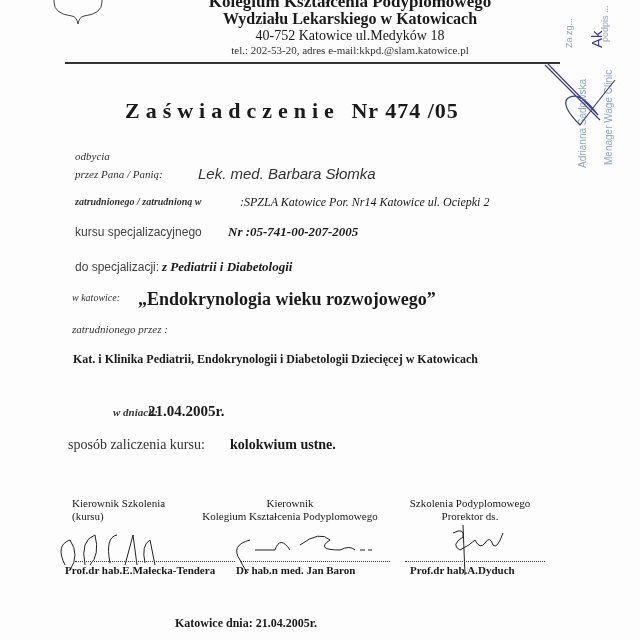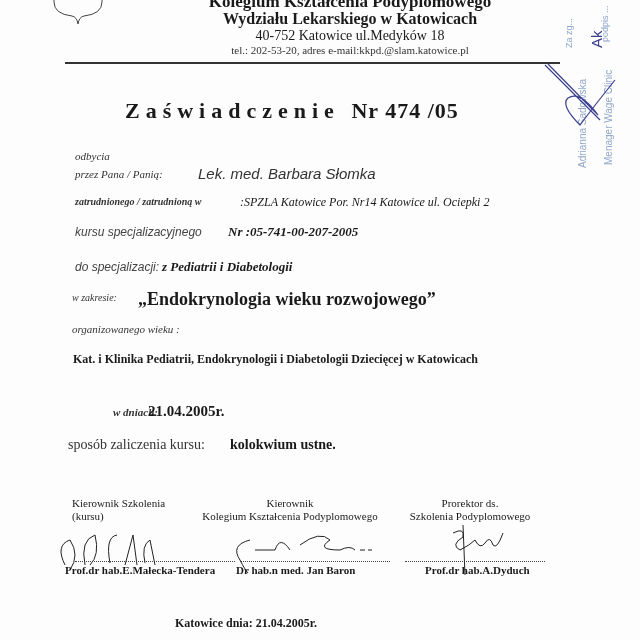"kursu specjalizacyjnego" .lbl-sans { font-style: italic -> none }
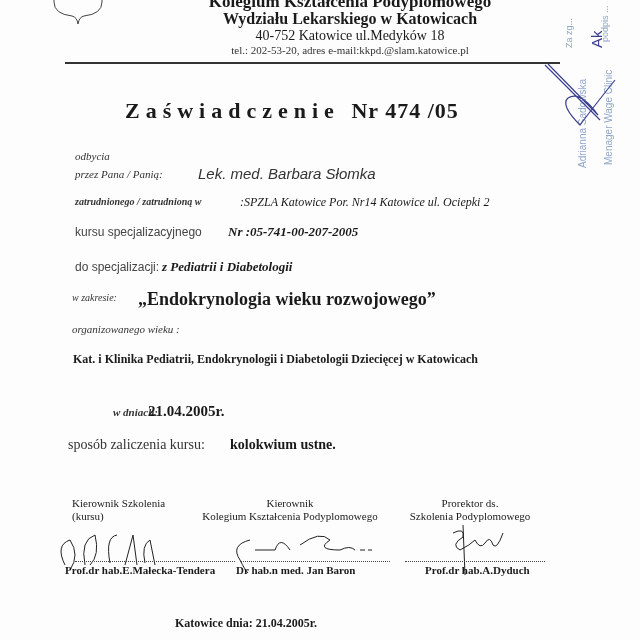"w zakresie:" div.abs { text: zakresie -> katowice }
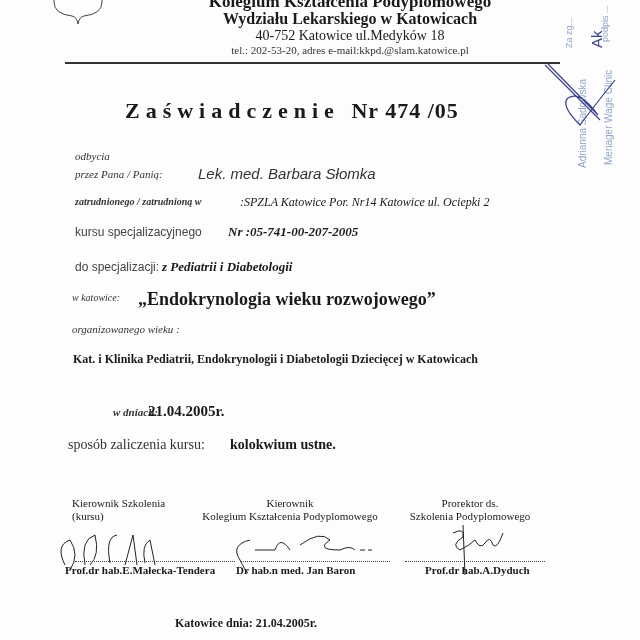"organizowanego wieku :" div.abs { text: organizowanego wieku -> zatrudnionego przez }
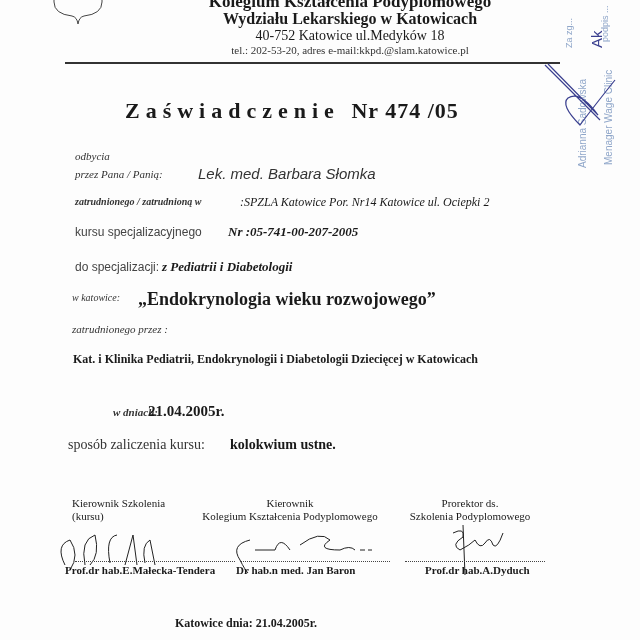"Prorektor ds." div { order: before "Szkolenia Podyplomowego" -> after "Szkolenia Podyplomowego" }
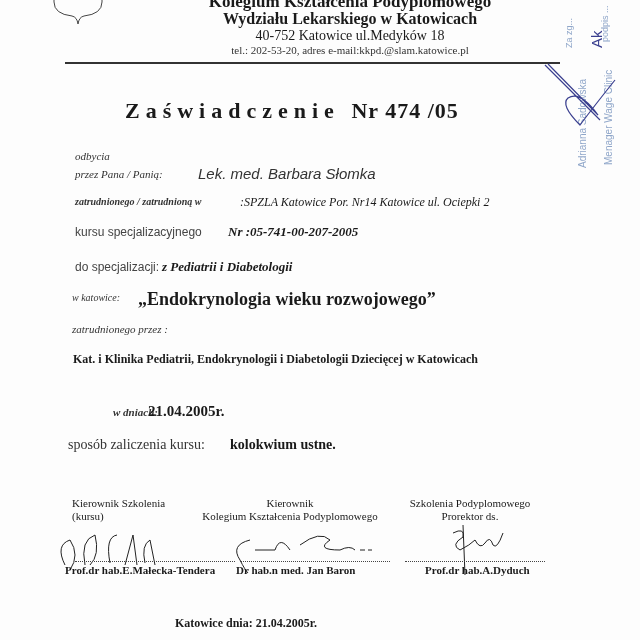"Prof.dr hab.A.Dyduch" div.abs { left: 425px -> 410px }
